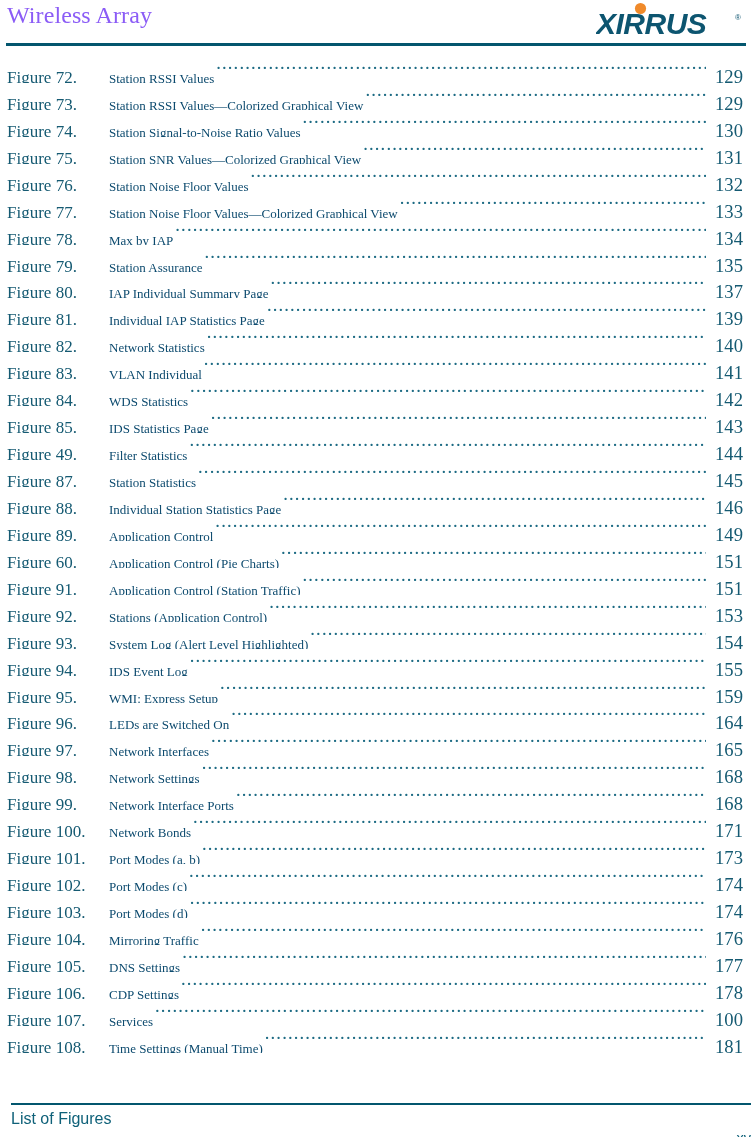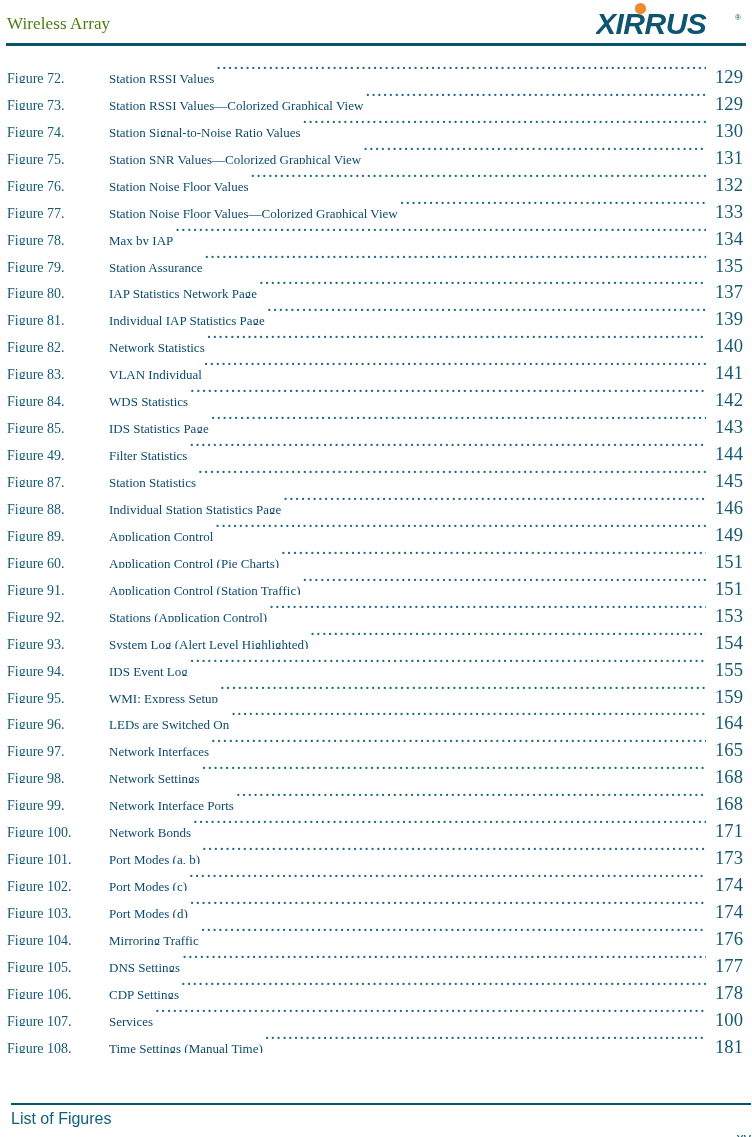"Wireless Array" #header-title { color: #4d7c0f -> #8b5cf6; font-size: 17px -> 24px; top: 14px -> 5px }
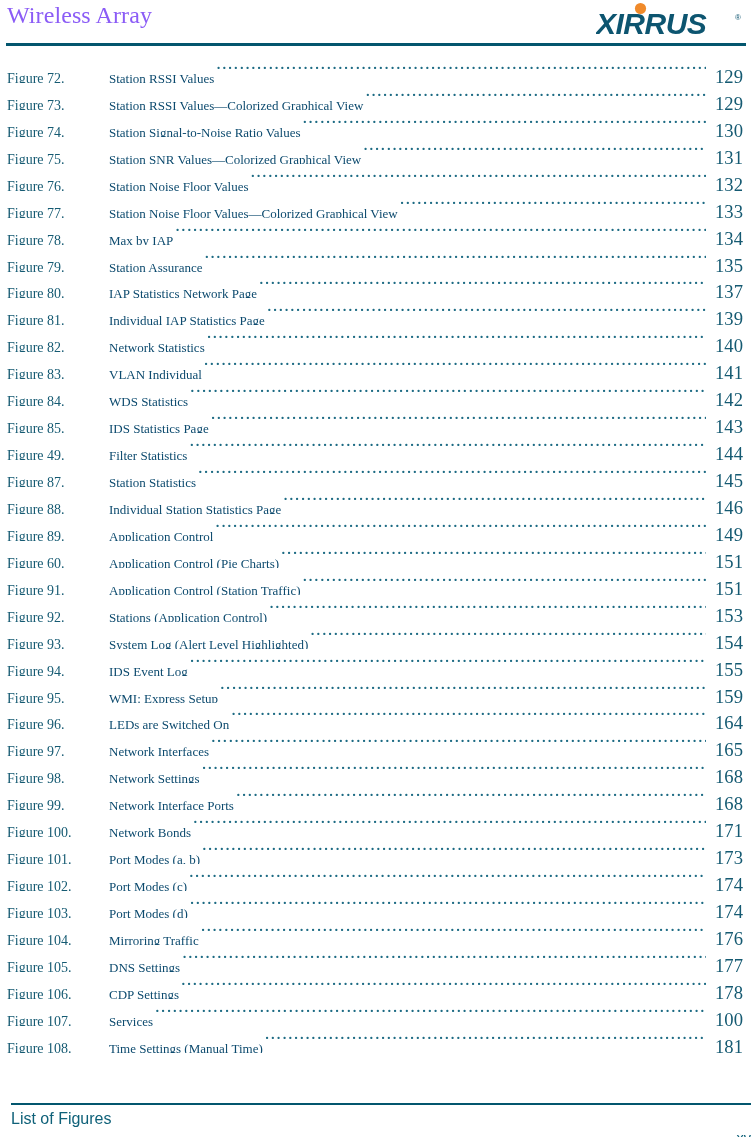"Figure 72." .fig-label { font-size: 14px -> 17px }
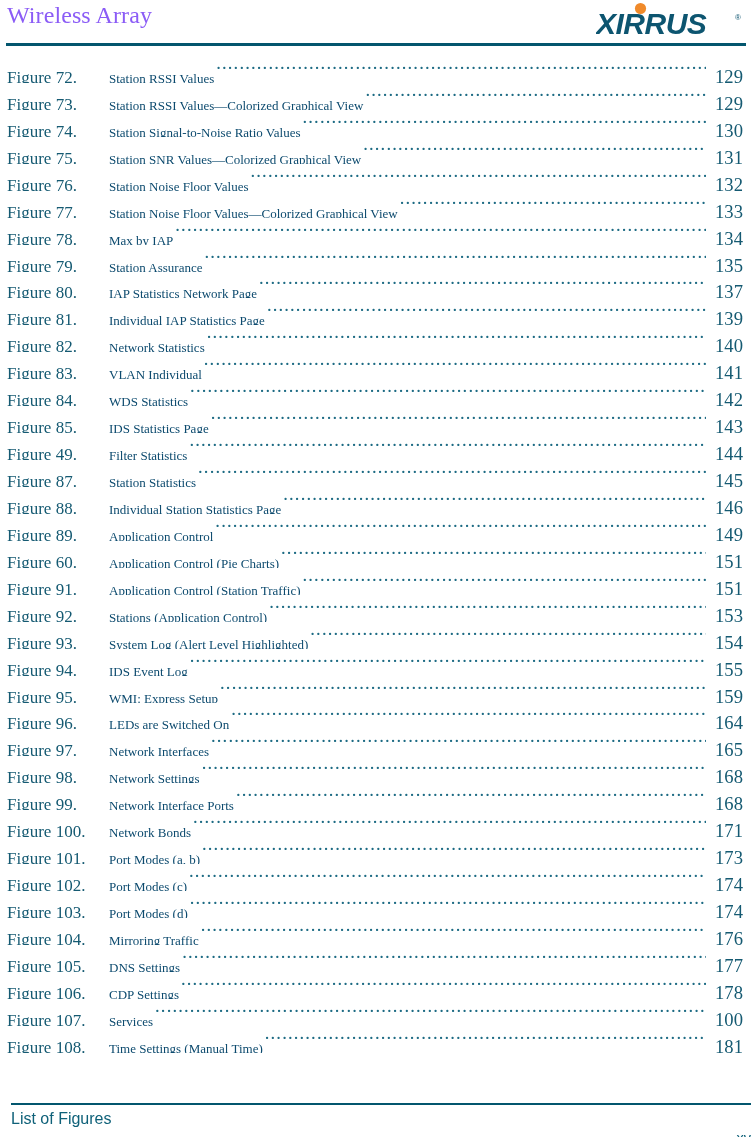"IAP Statistics Network Page" span.fig-title { text: Statistics Network -> Individual Summary }
